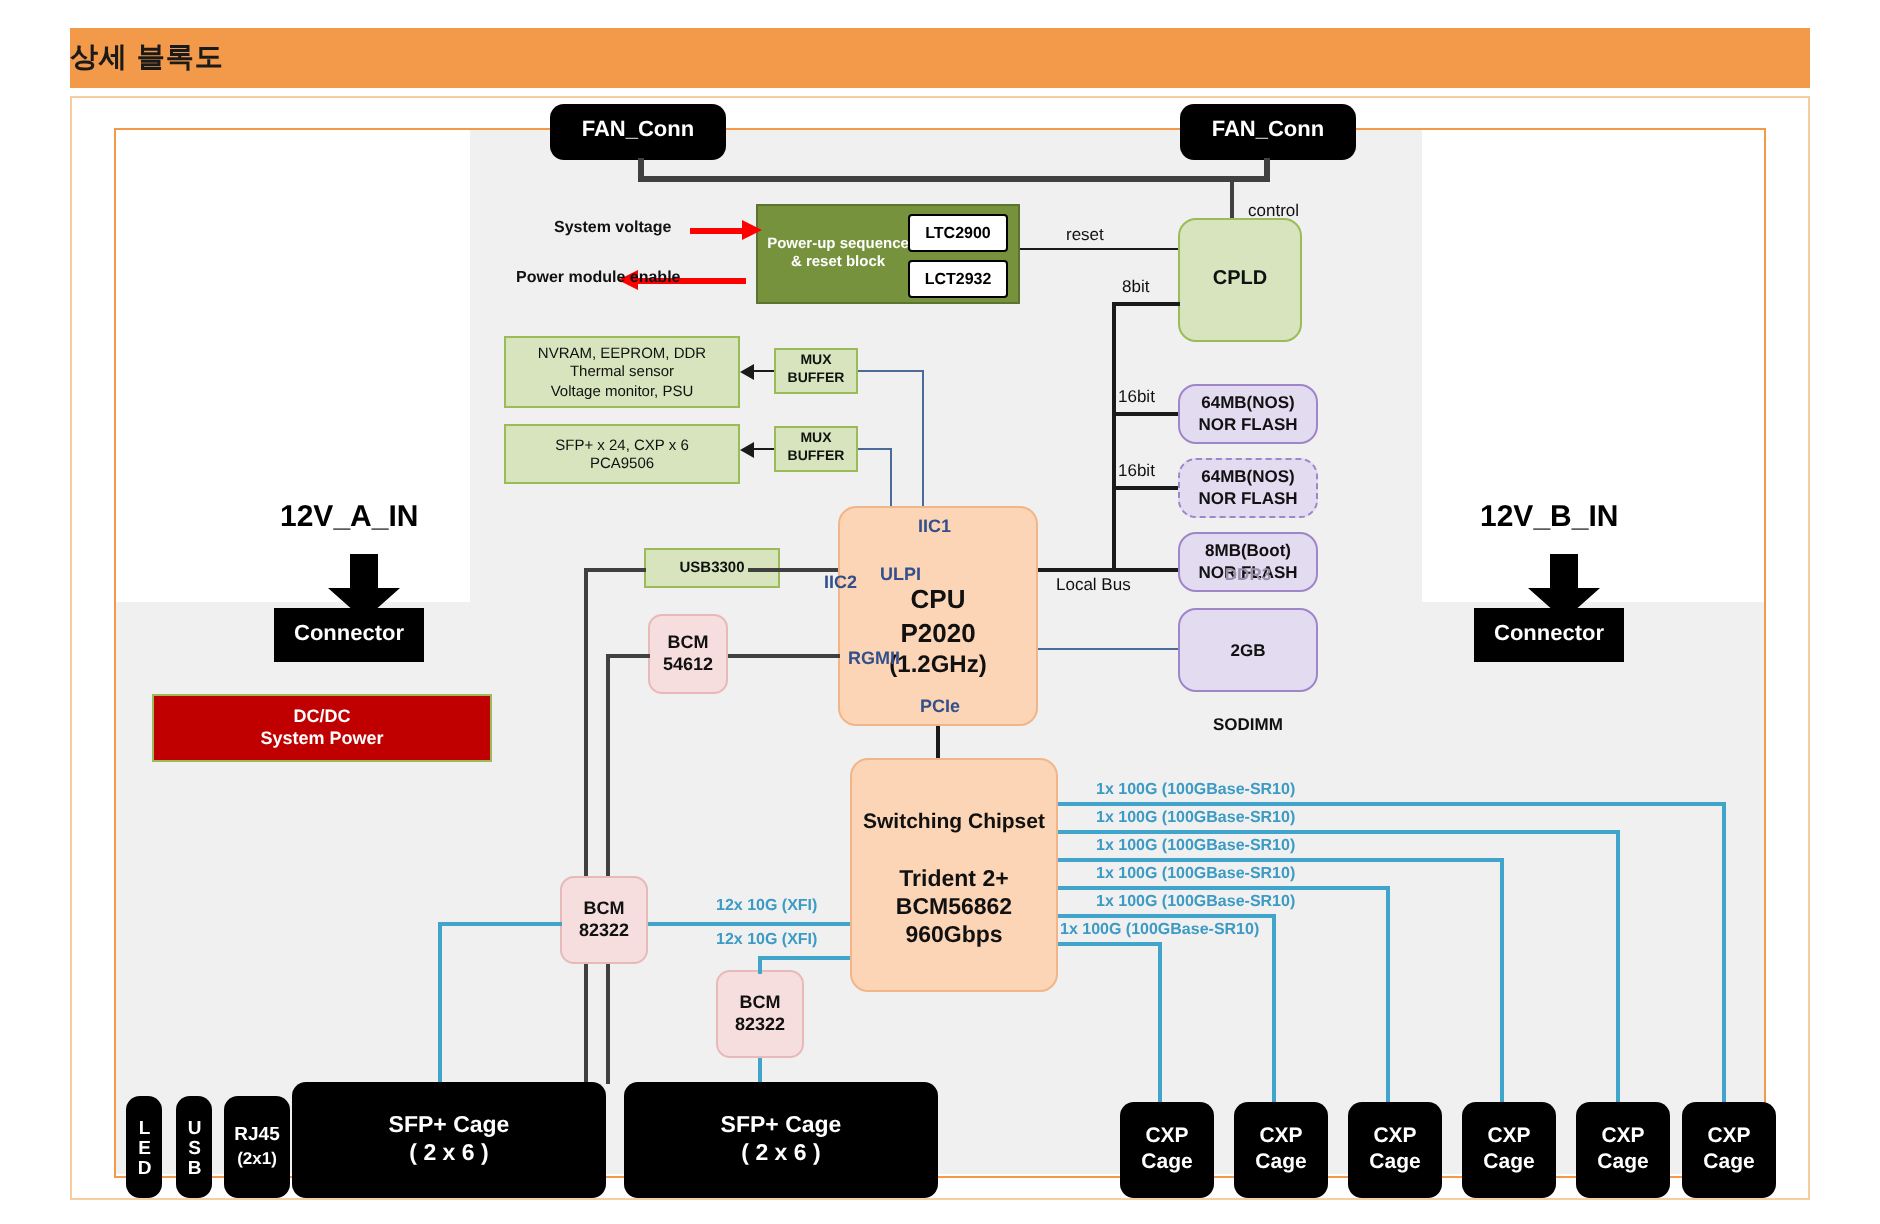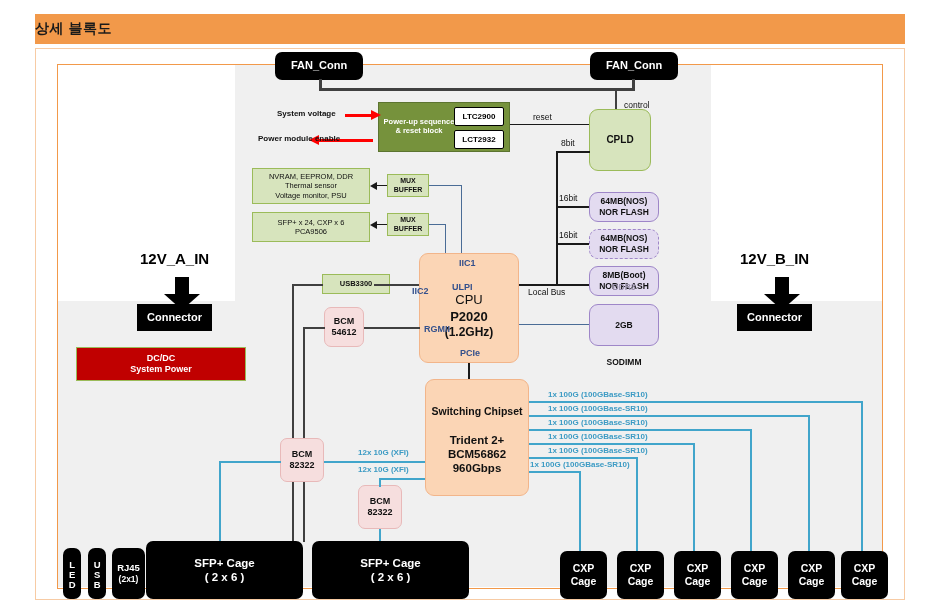"ULPI" div.lbl-blue { left: 420px -> 408px }
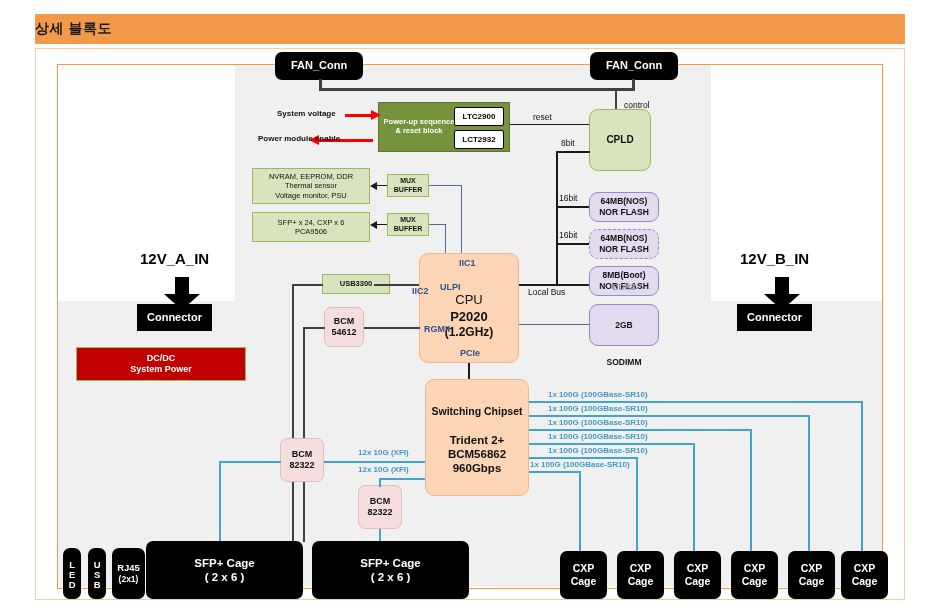"CPU" span { font-weight: normal -> bold }
